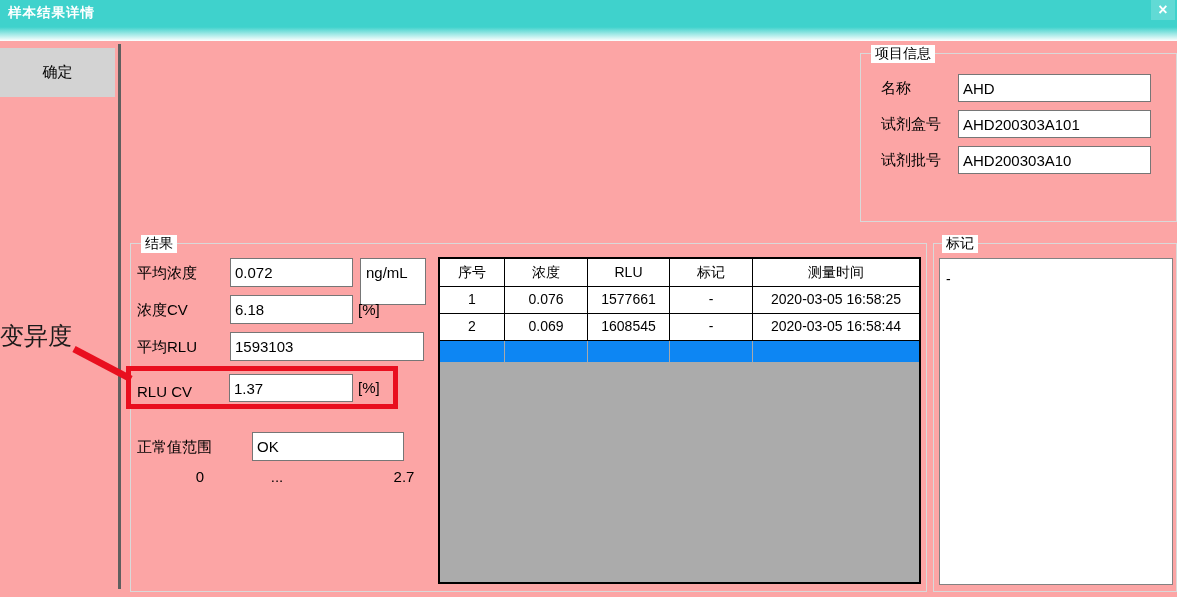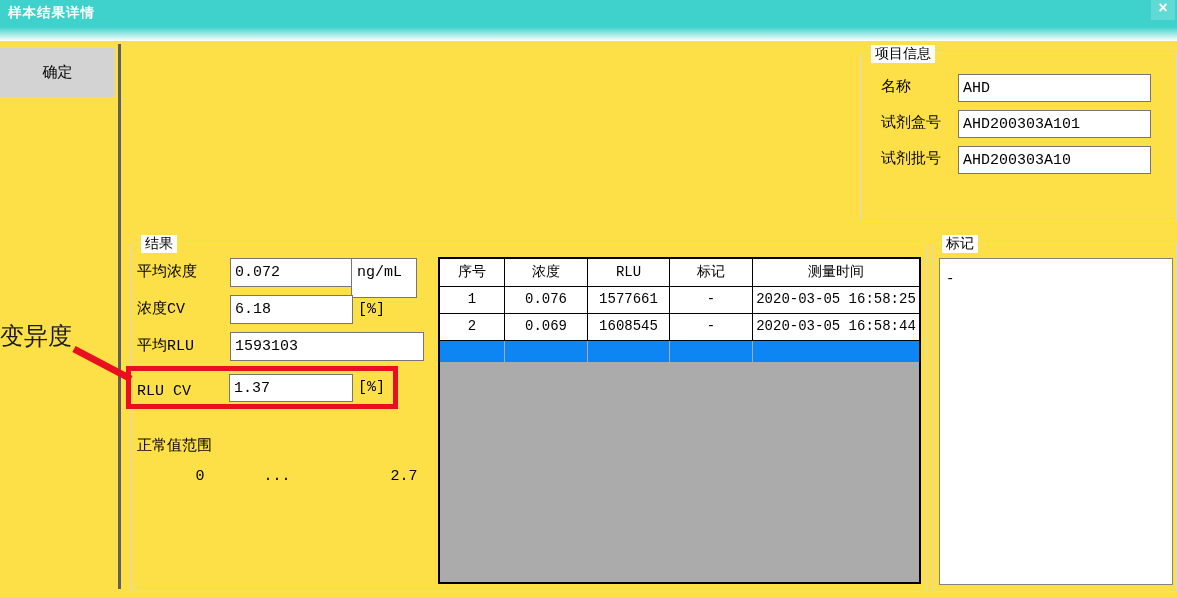"样本结果详情" #app { background: #fde047 -> #fca5a5; font-family: Liberation Mono, monospace -> Liberation Sans, sans-serif }
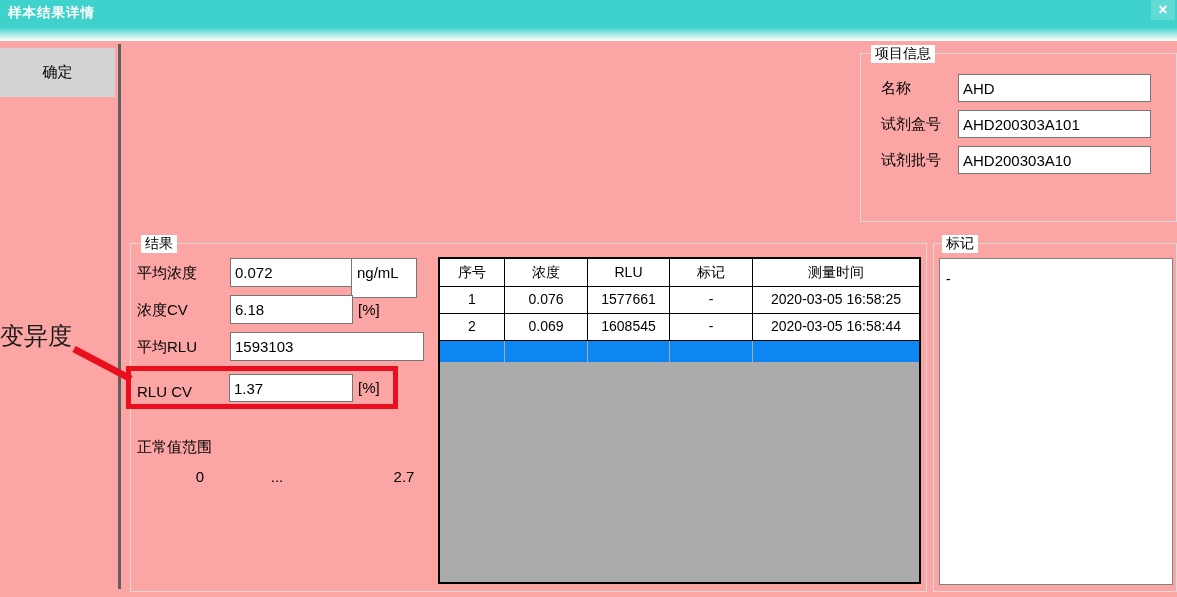"ng/mL" span.unitbox { height: 40px -> 47px; left: 351px -> 360px }
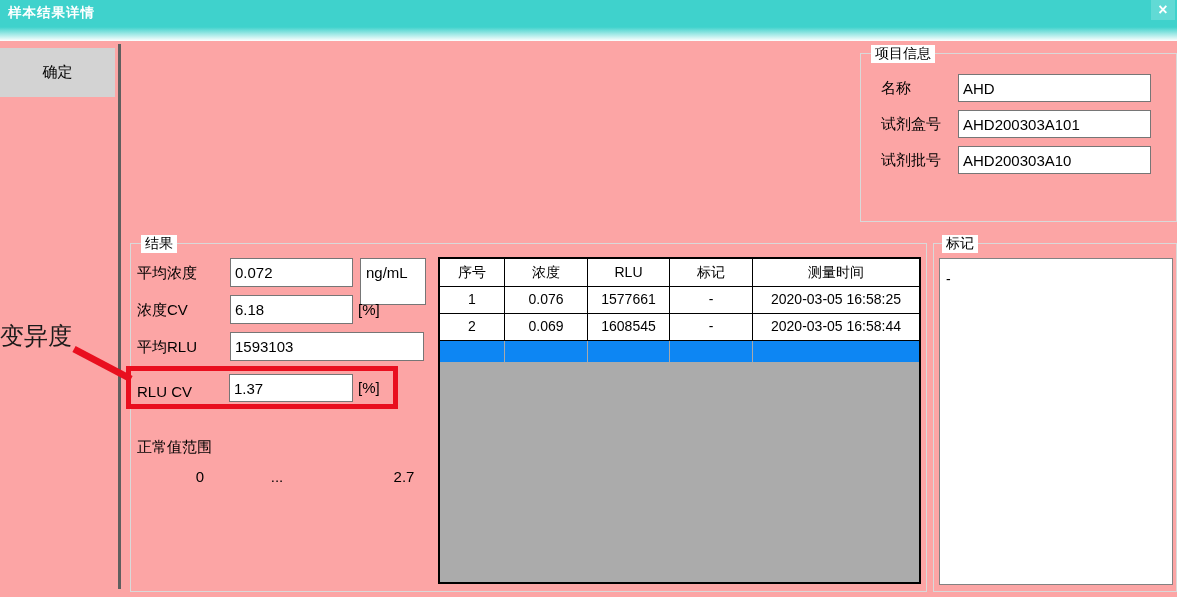"OK" input.inp { html: none -> <input> }
